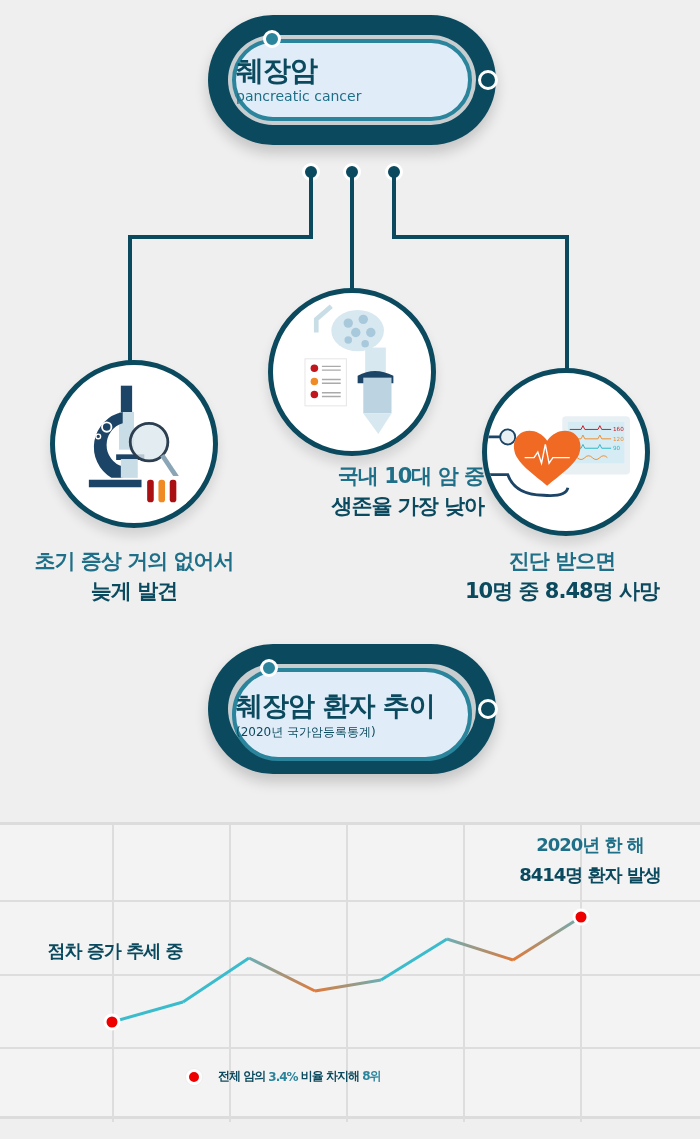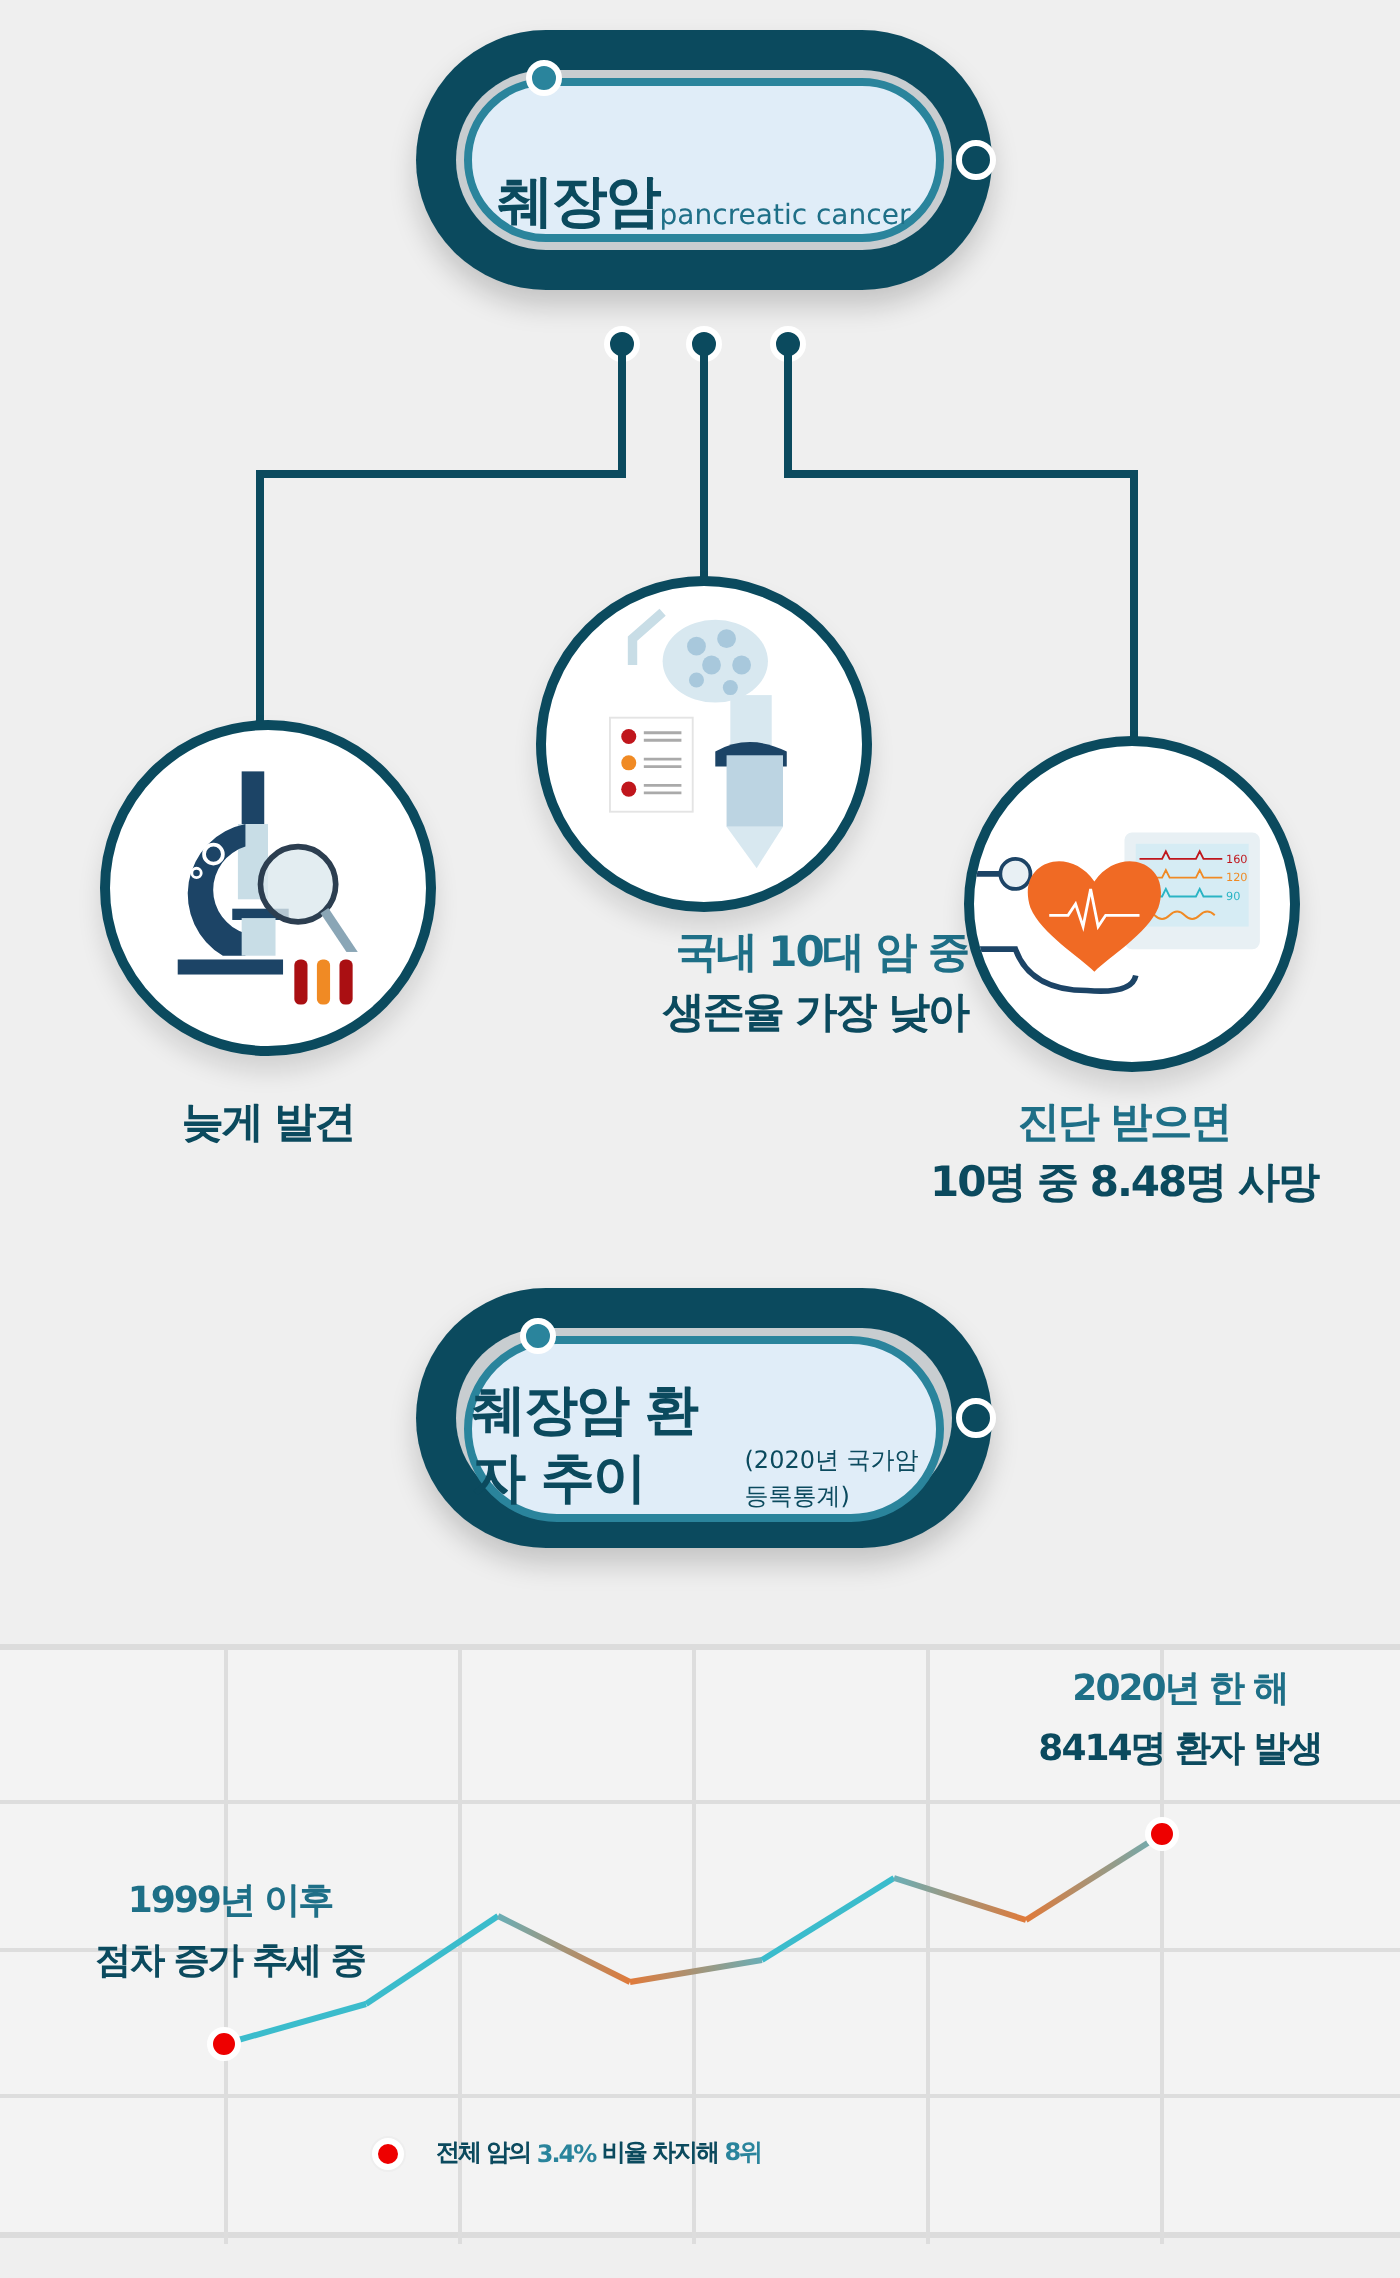"췌장암" .pill .inner { align-items: flex-end -> flex-start; flex-direction: none -> column }
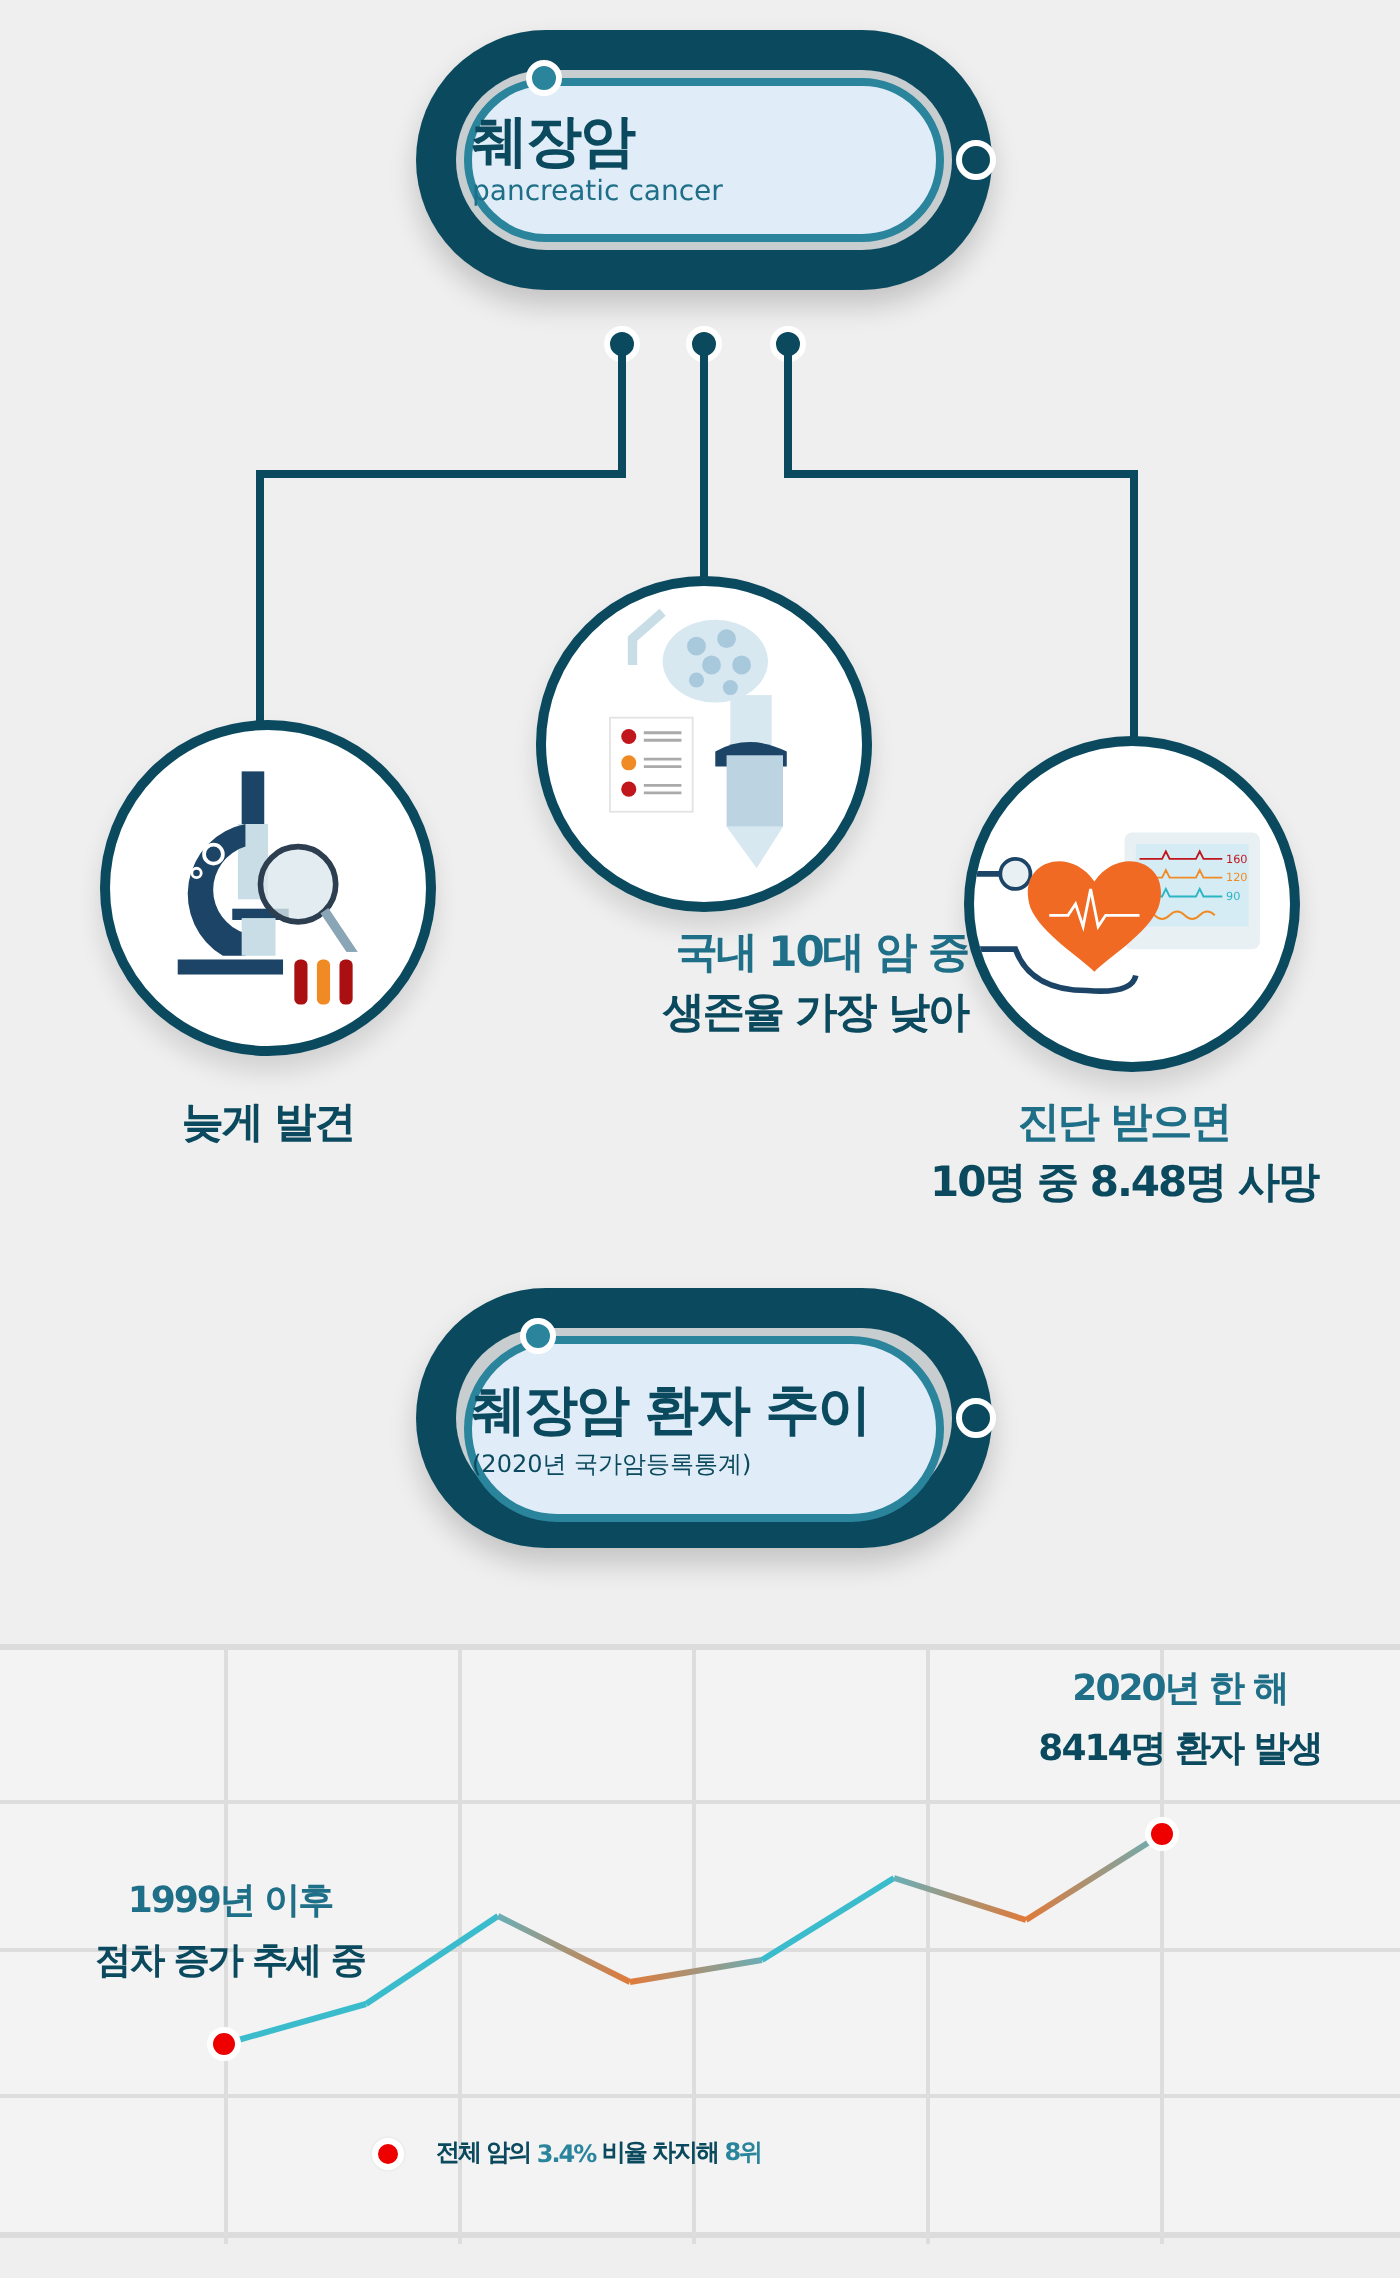"초기 증상 거의 없어서" div.c1 { html: none -> <div>초기 증상 거의 없어서</div> }
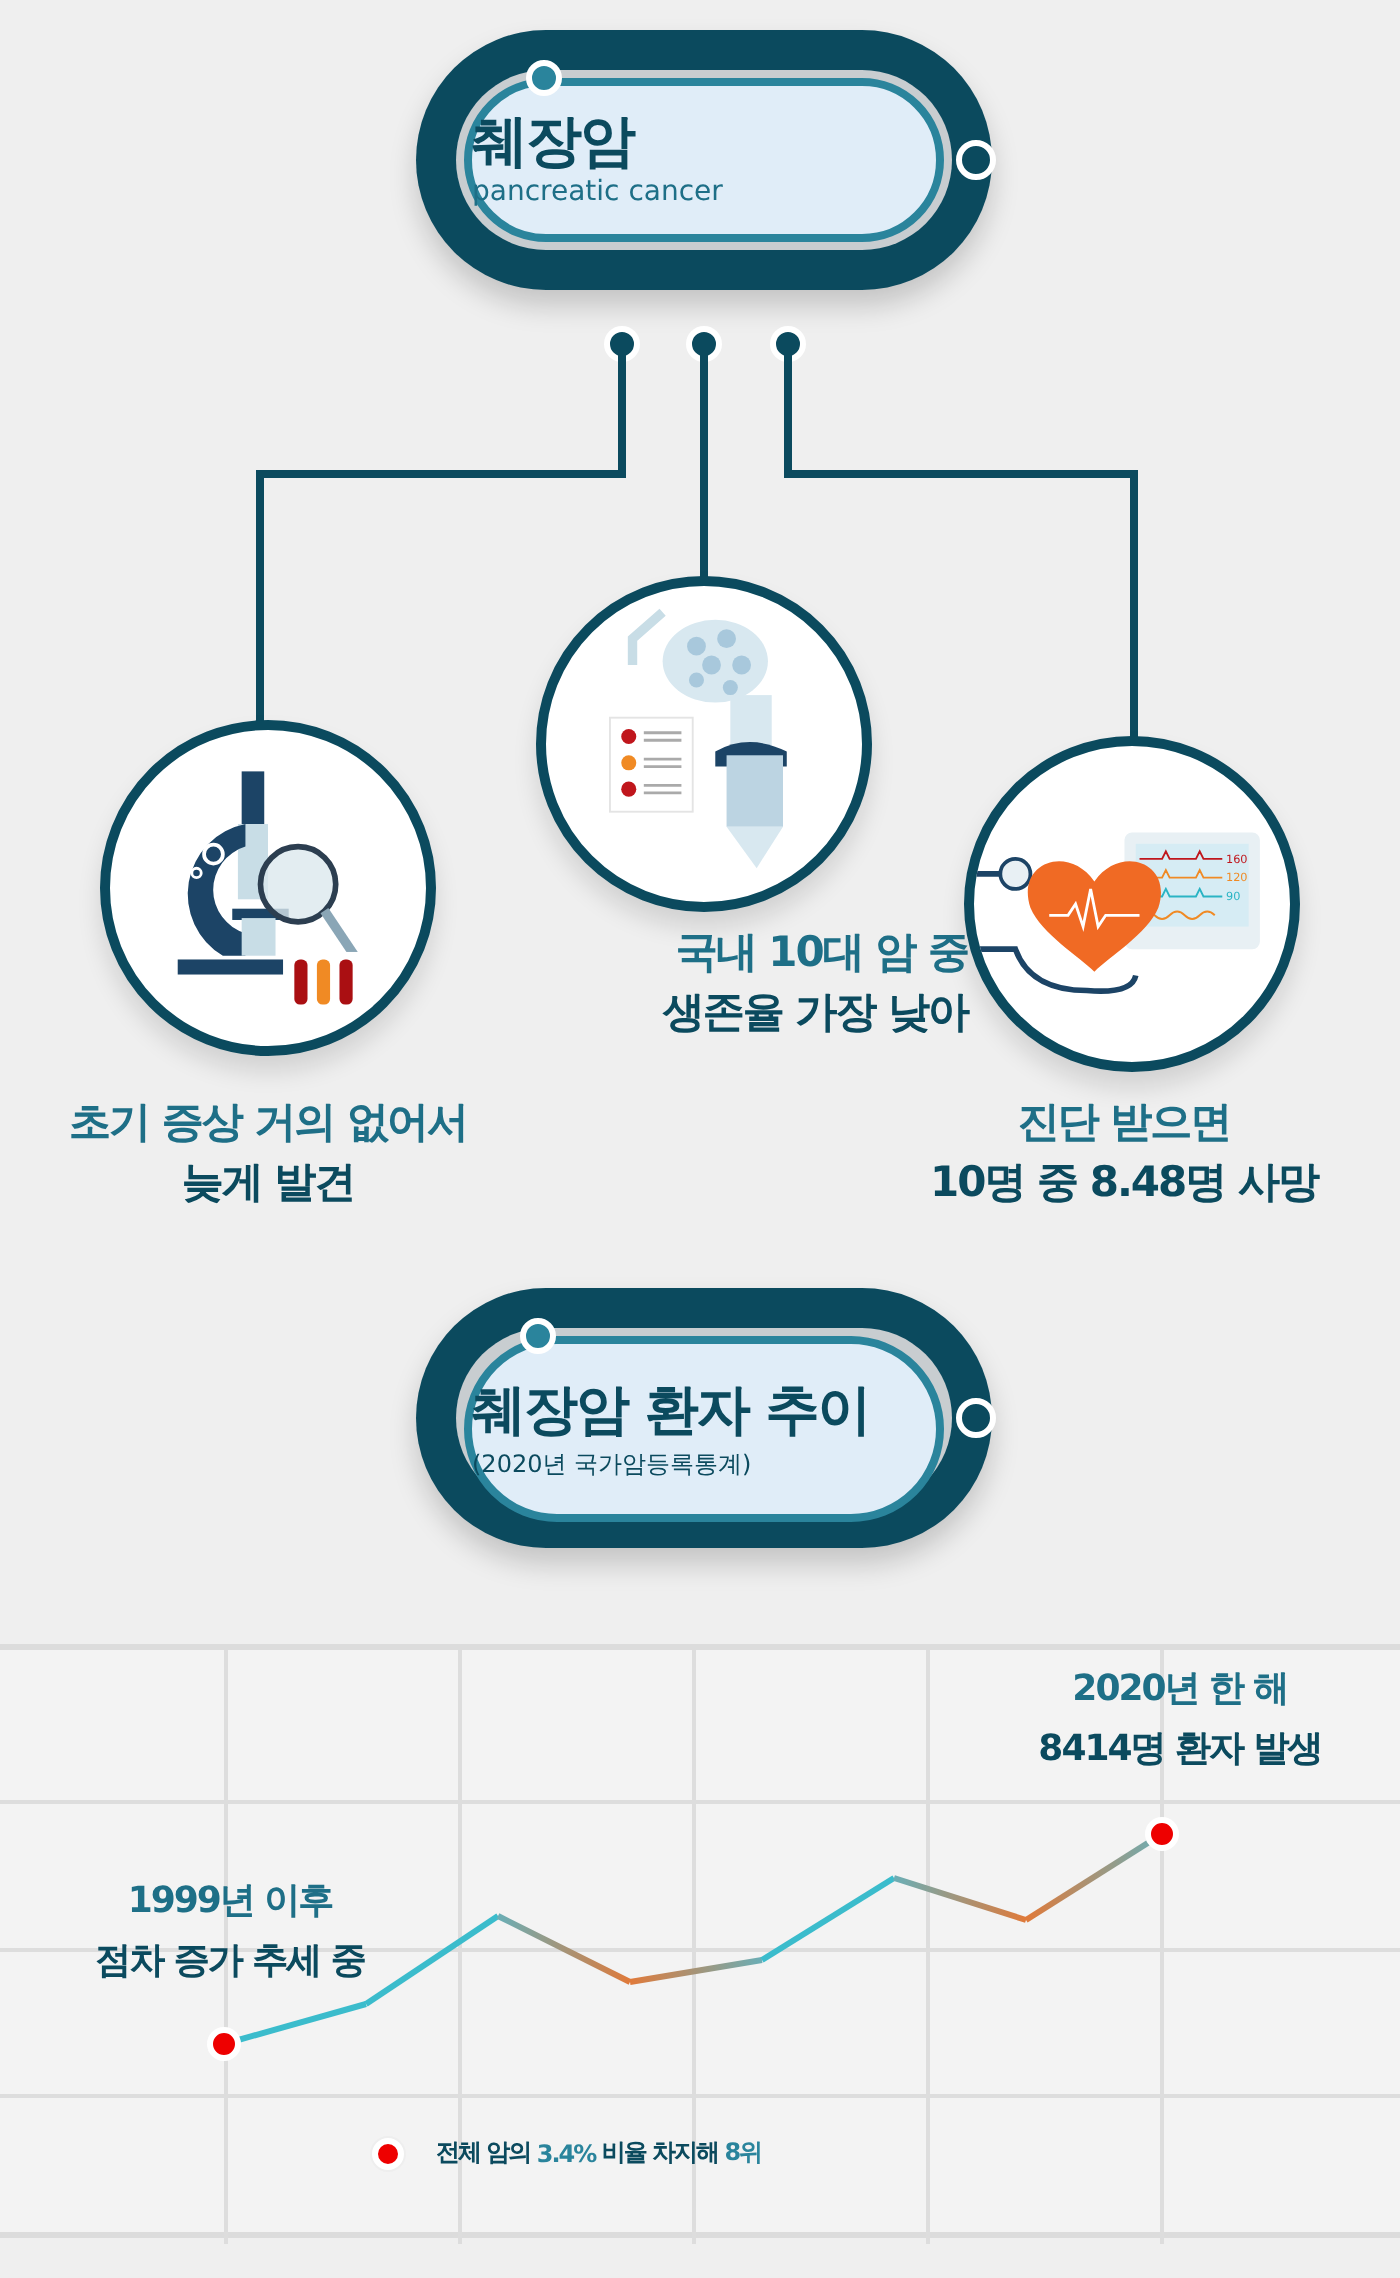"1999년 이후" div.c1 { html: <div>1999년 이후</div> -> none }
